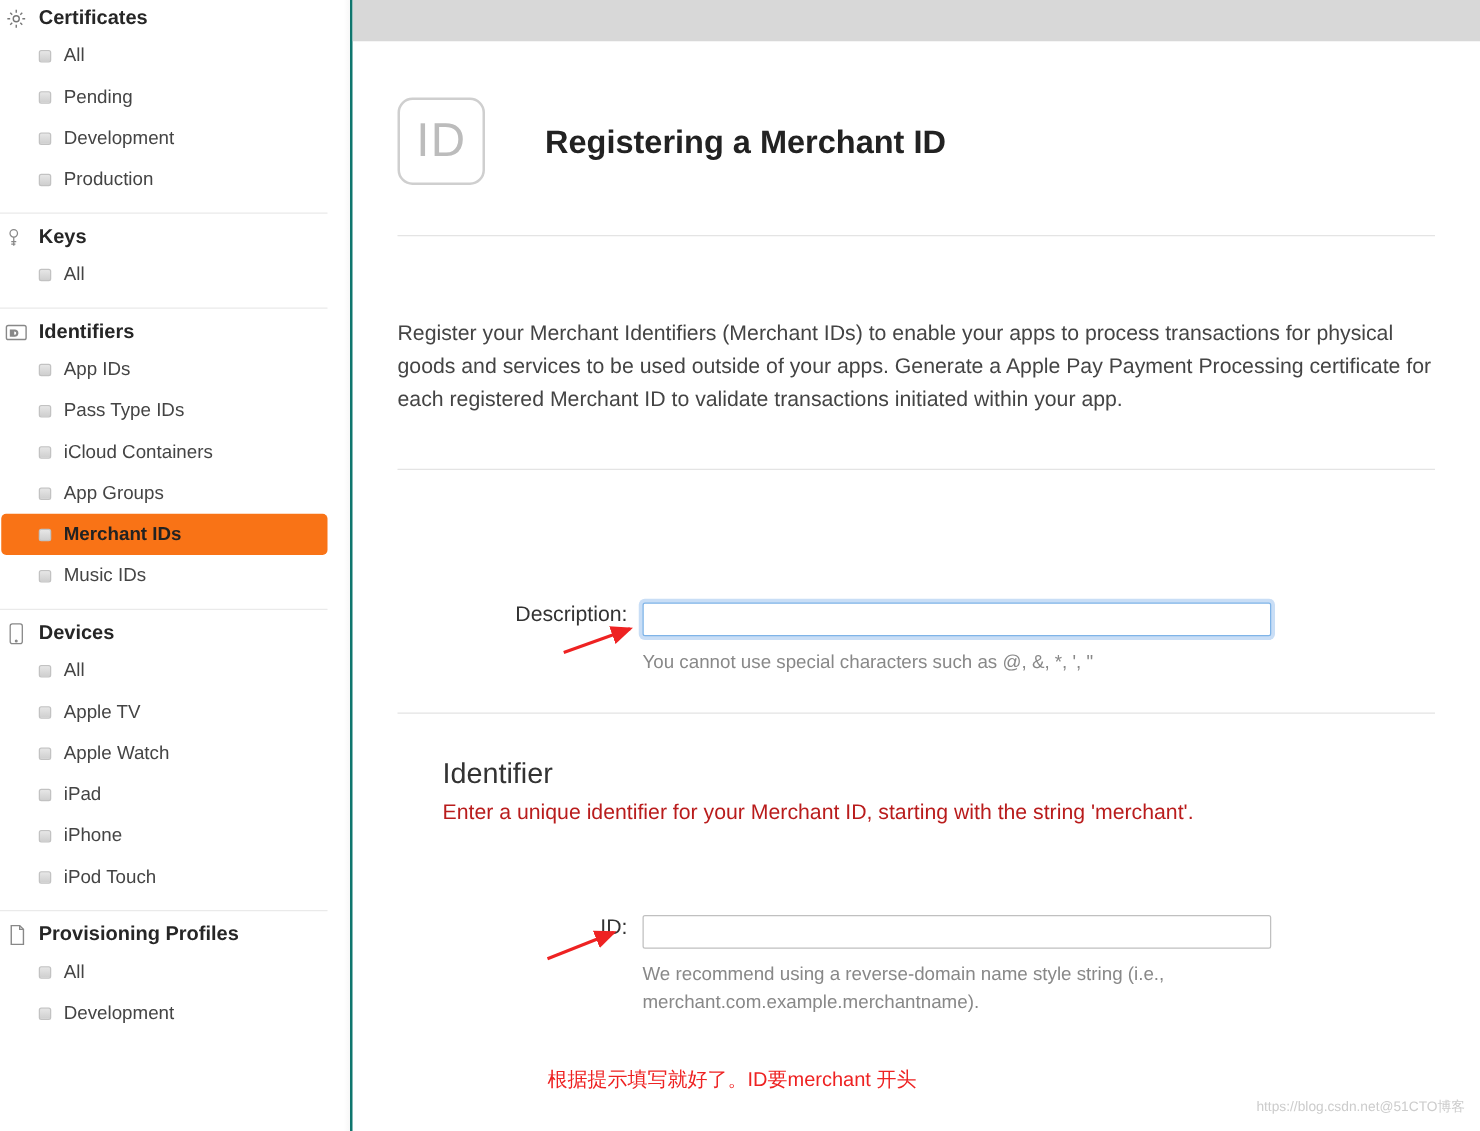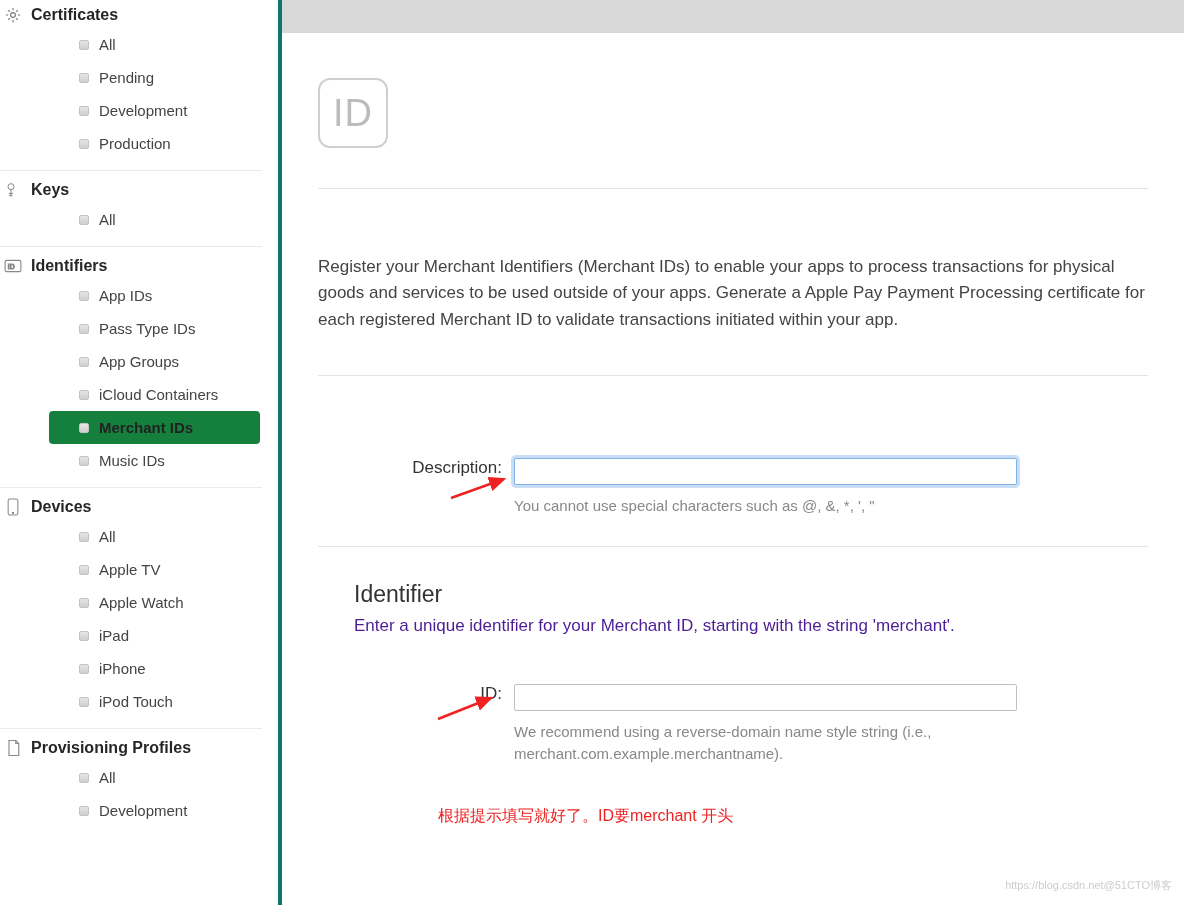"Certificates" .sidebar { border-right: 4px solid #0f766e -> 2px solid #0f766e }
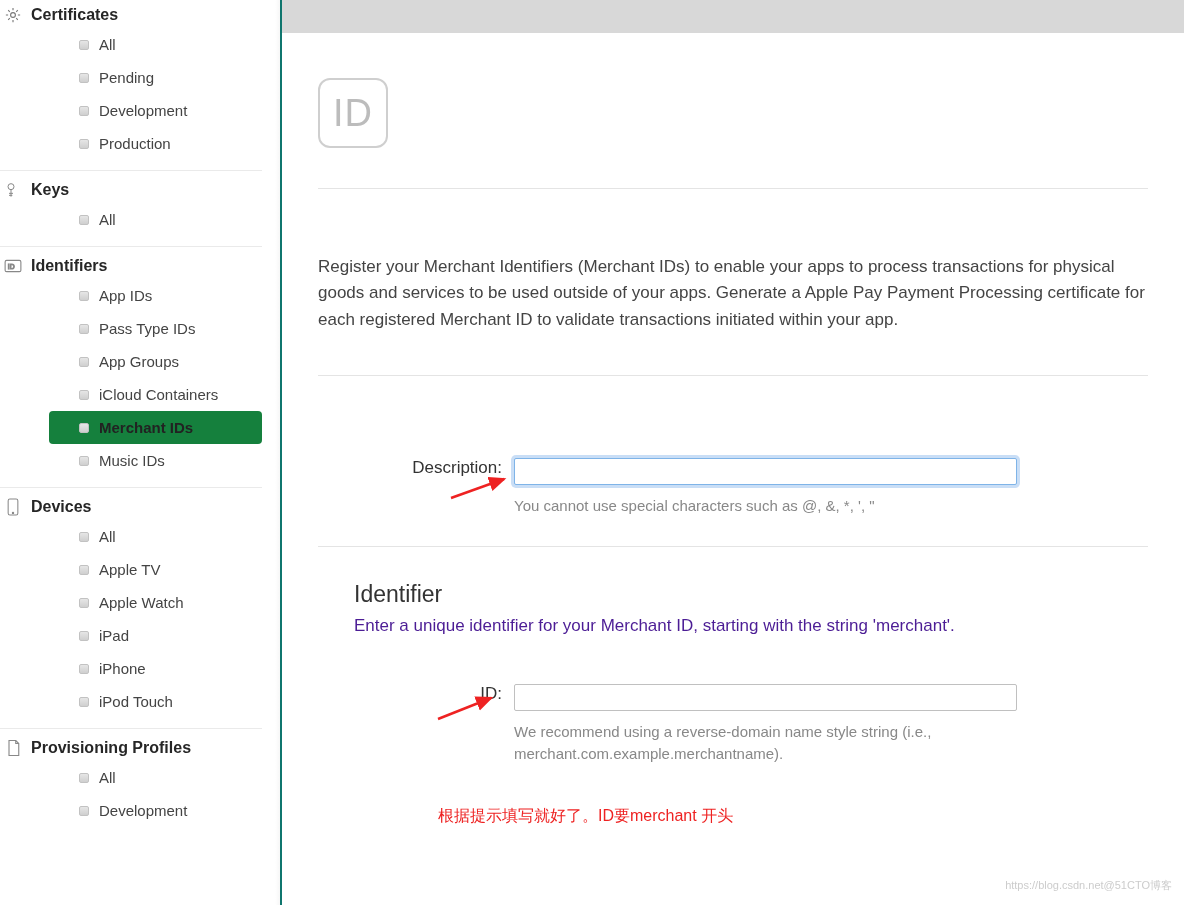"All" .nav-items { padding-left: 48px -> none }
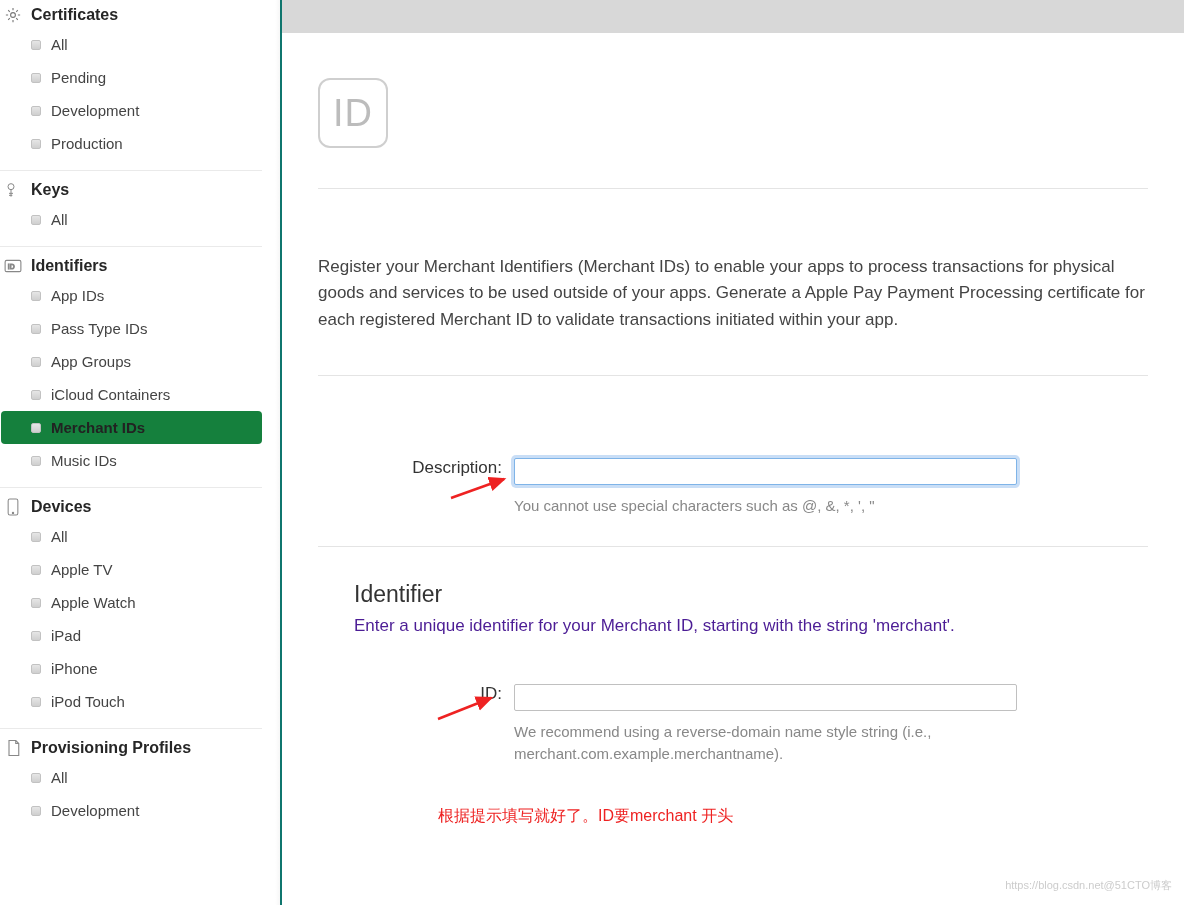"Registering a Merchant ID" h1.page-title { html: none -> <h1>Registering a Merchant ID</h1> }
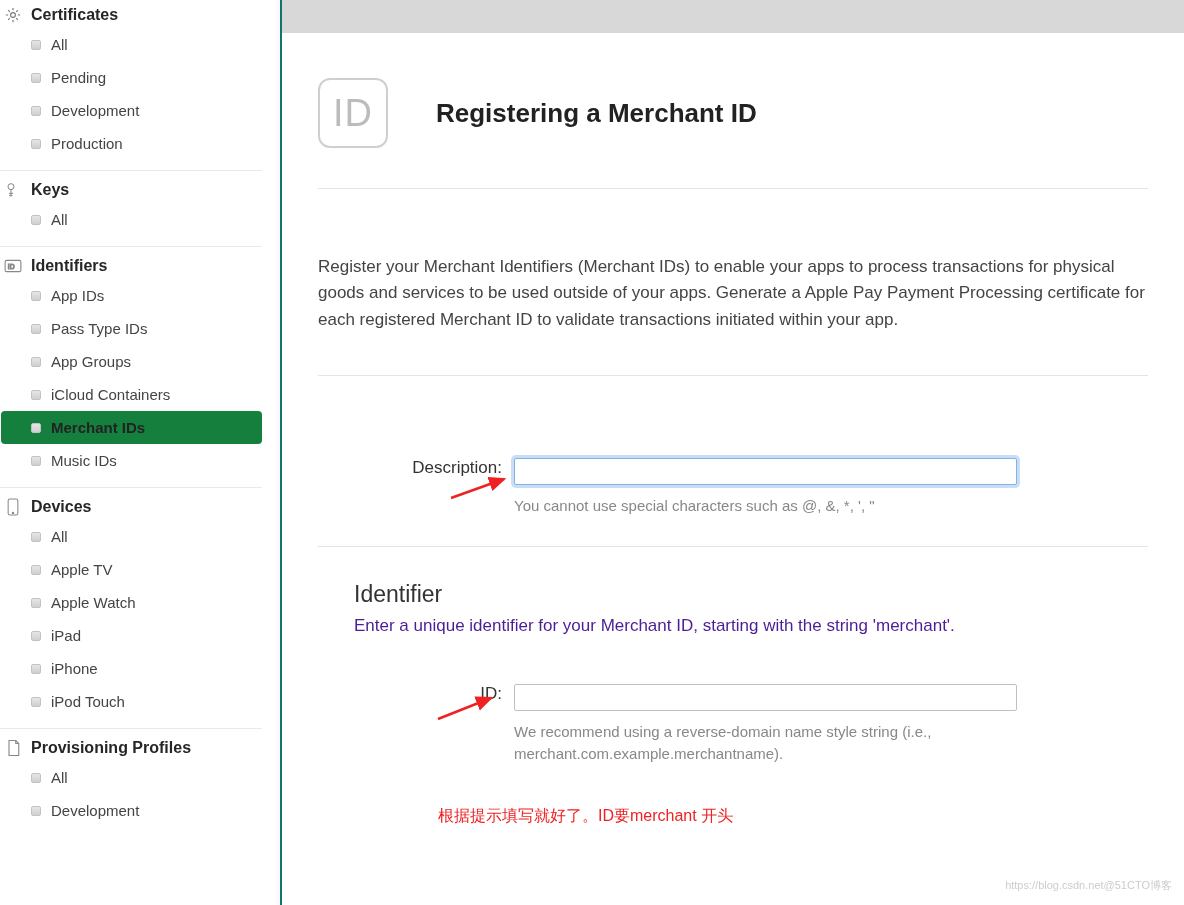"App Groups" li.nav-item { order: before "iCloud Containers" -> after "iCloud Containers" }
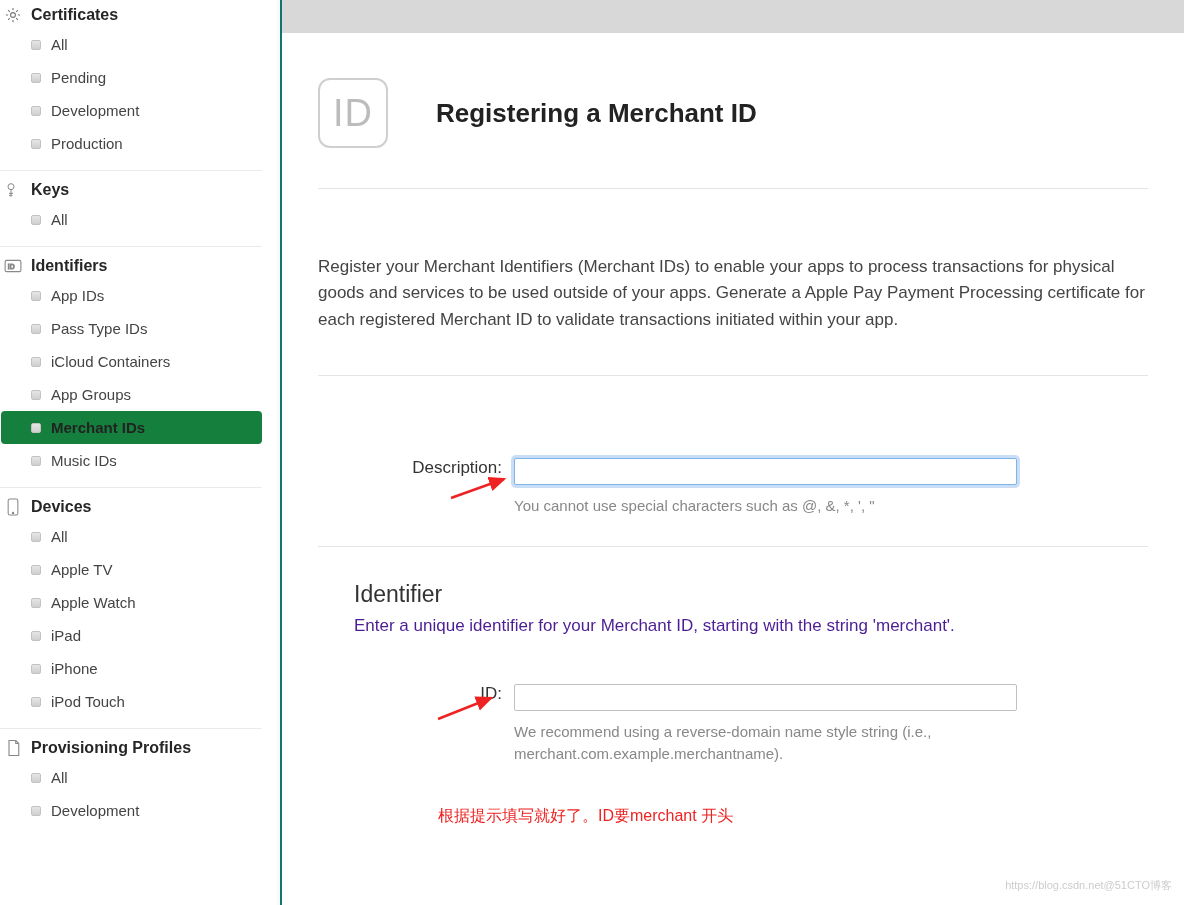"Merchant IDs" .nav-item.active { background: #15803d -> #f97316 }
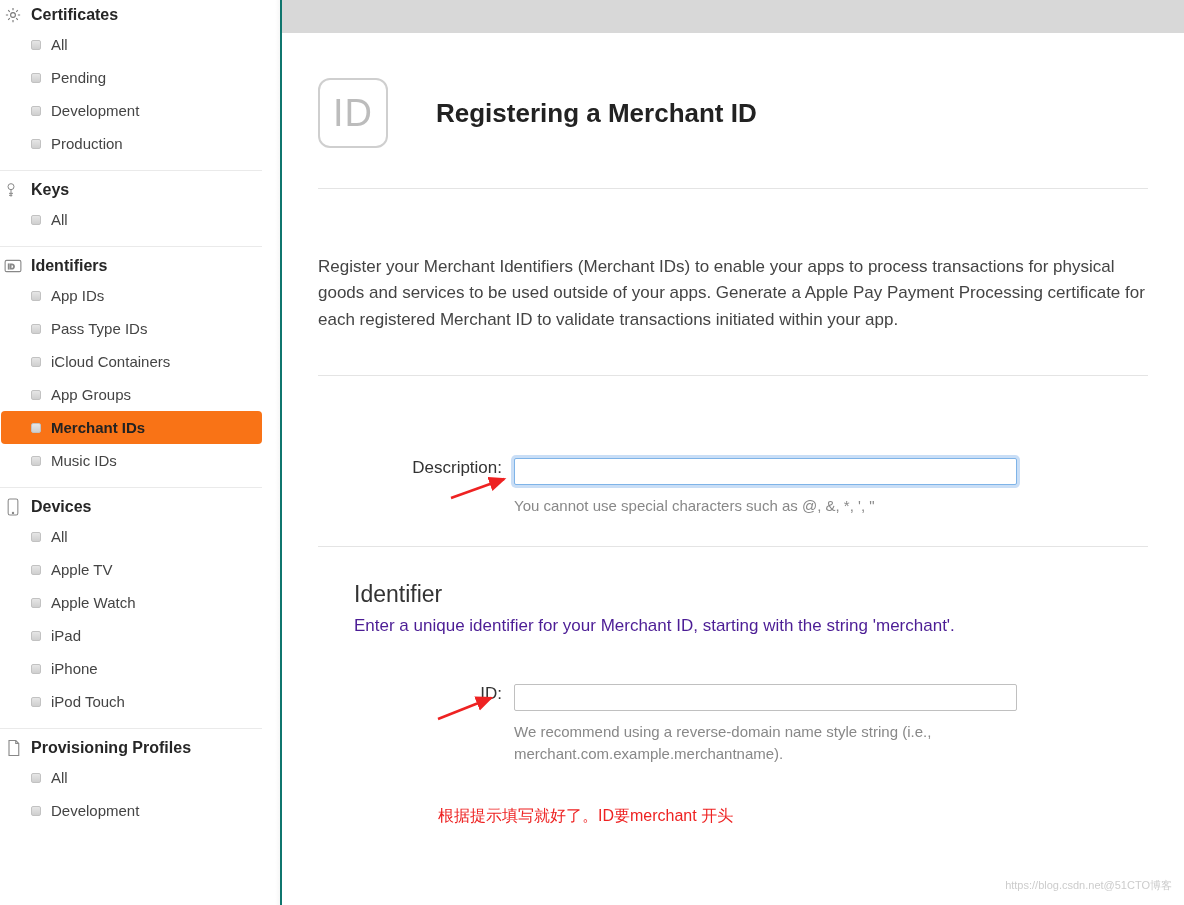"Description:" .field-row { margin-top: 48px -> 72px }
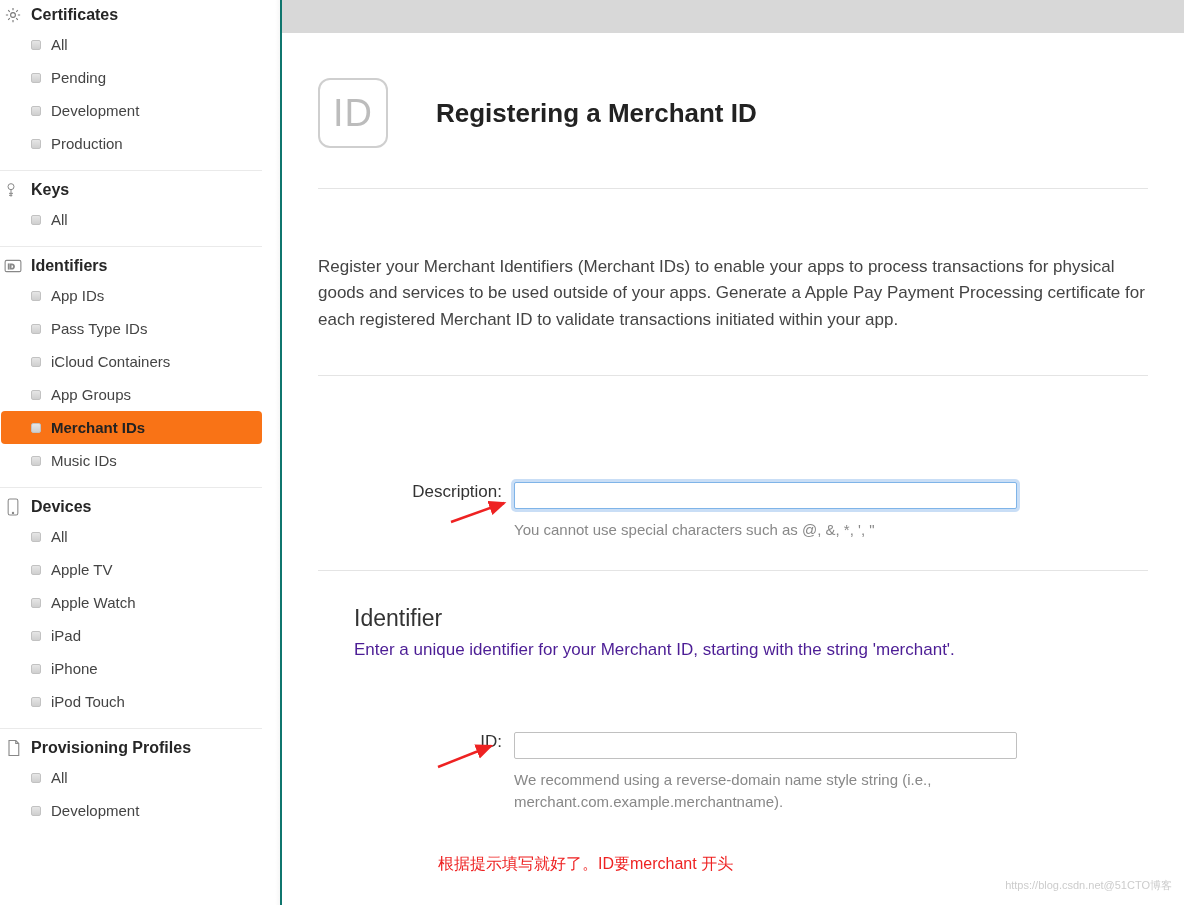"Enter a unique identifier for" .form-section .sub { color: #4c1d95 -> #b91c1c }
